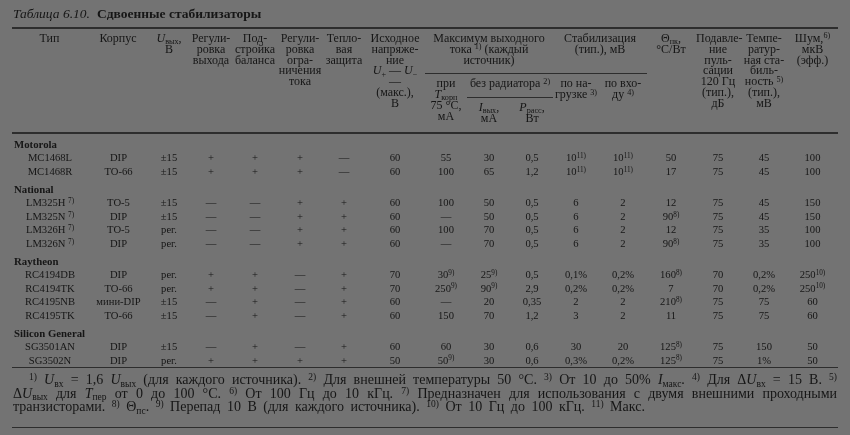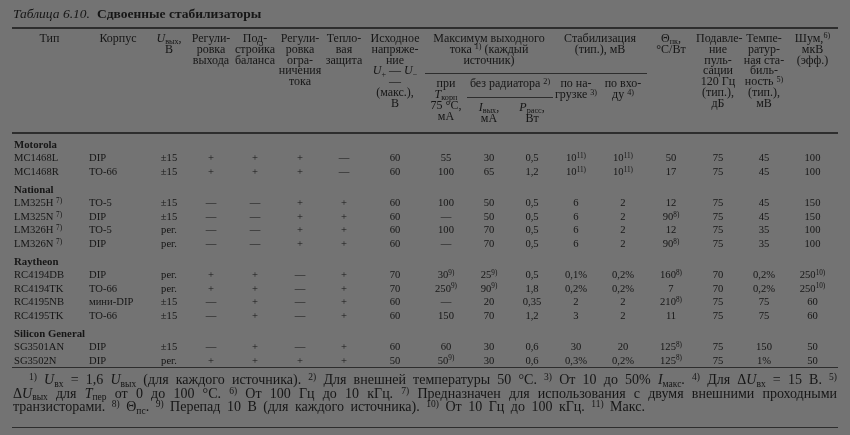"MC1468L" tbody td.c-type, tbody td.c-pkg { text-align: left -> center }
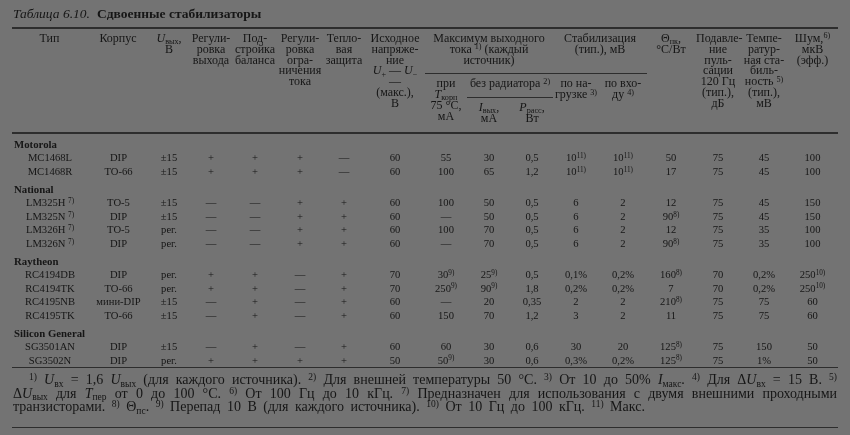"1,8" td { text: 1,8 -> 2,9 }
